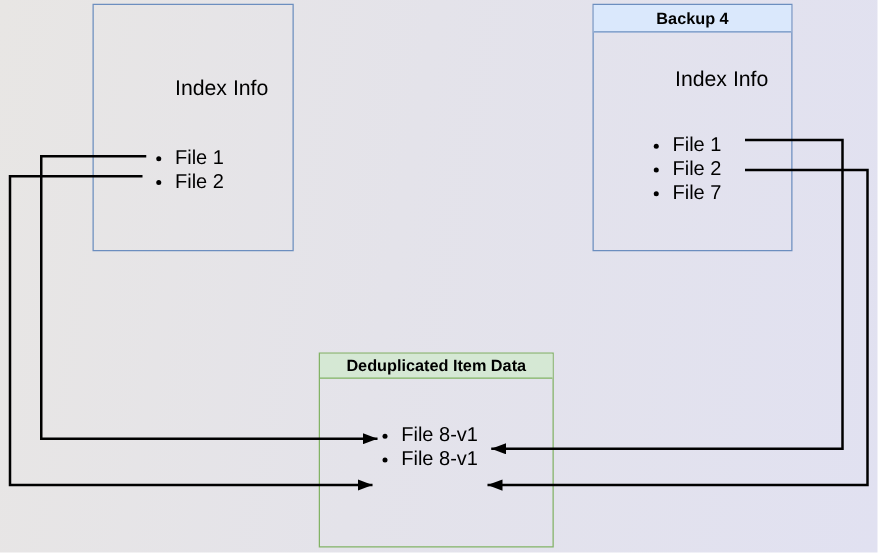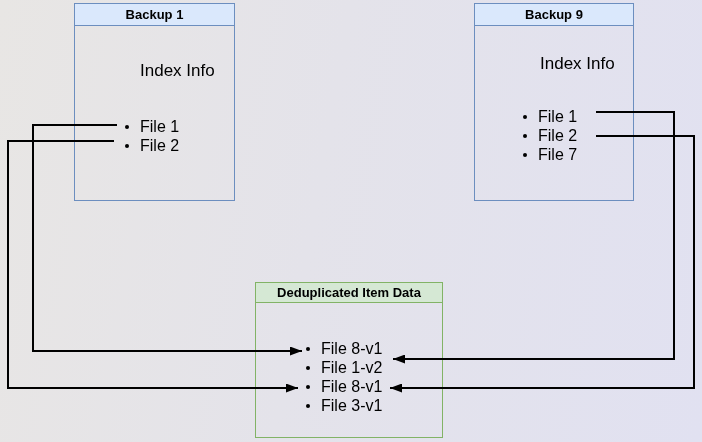"Backup 1" div.box-header { html: <div>Backup 1</div> -> none }
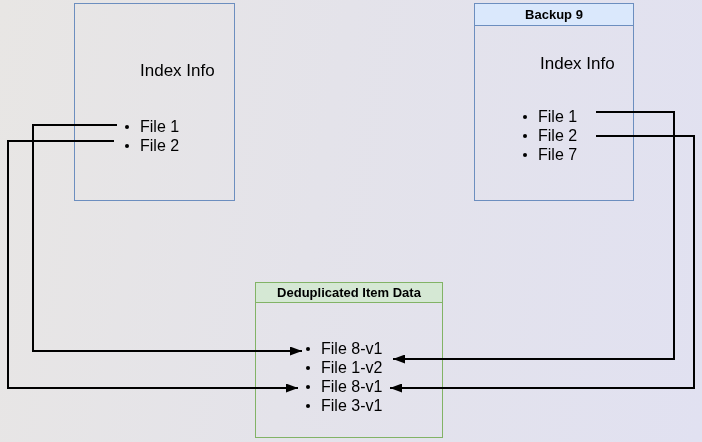"Backup 9" div.box-header { text: 9 -> 4 }
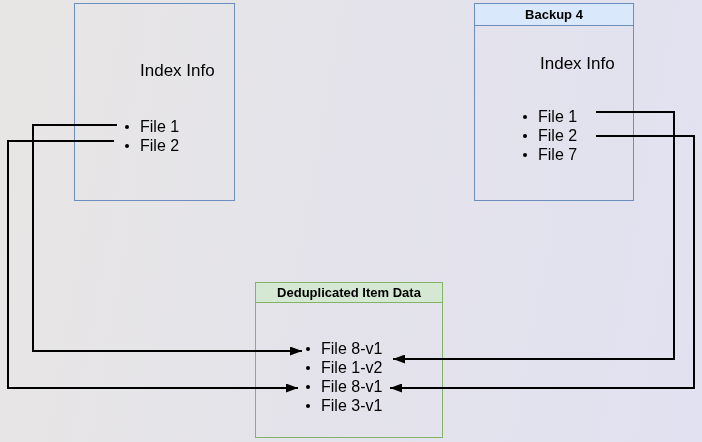"File 1-v2" li { html: <li><span></span><span>File 1-v2</span></li> -> none }
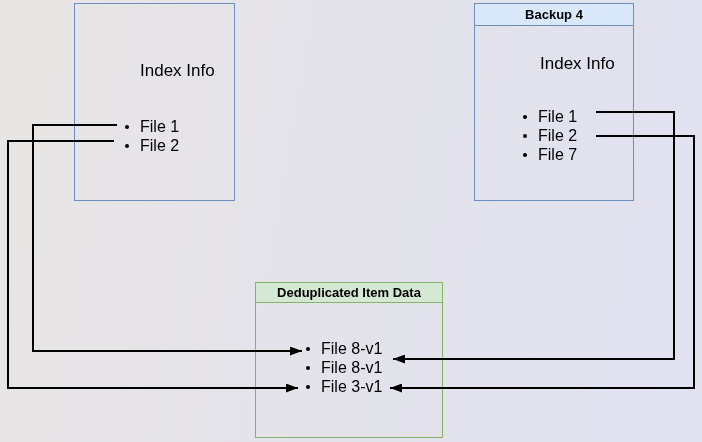"File 3-v1" li { html: <li><span></span><span>File 3-v1</span></li> -> none }
